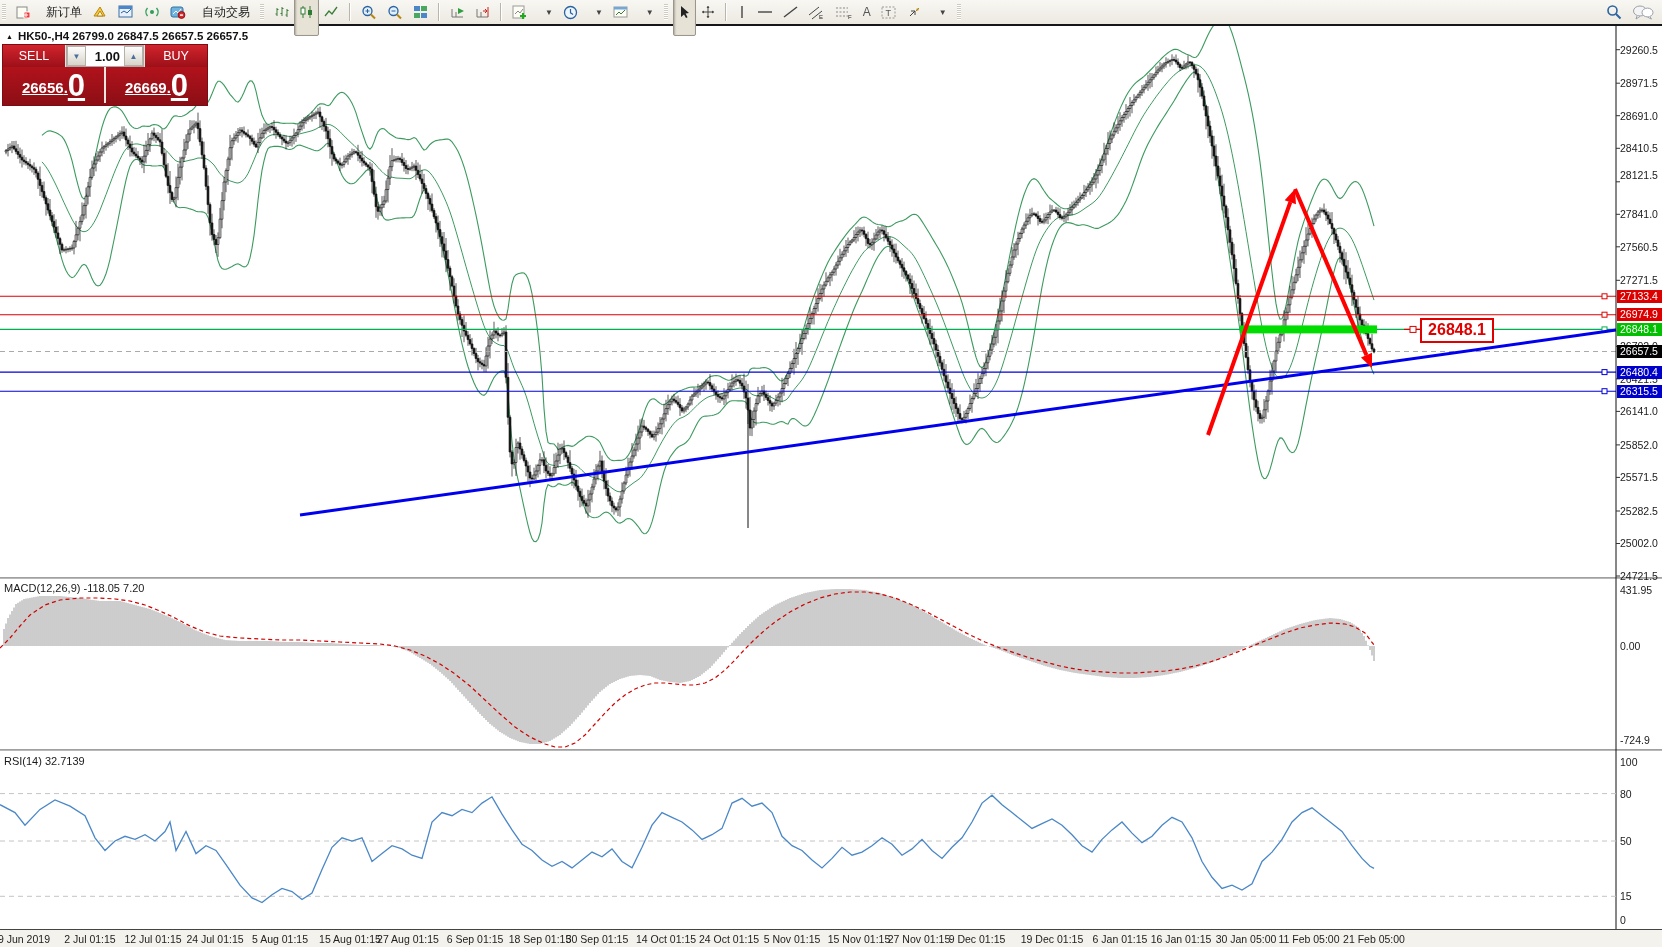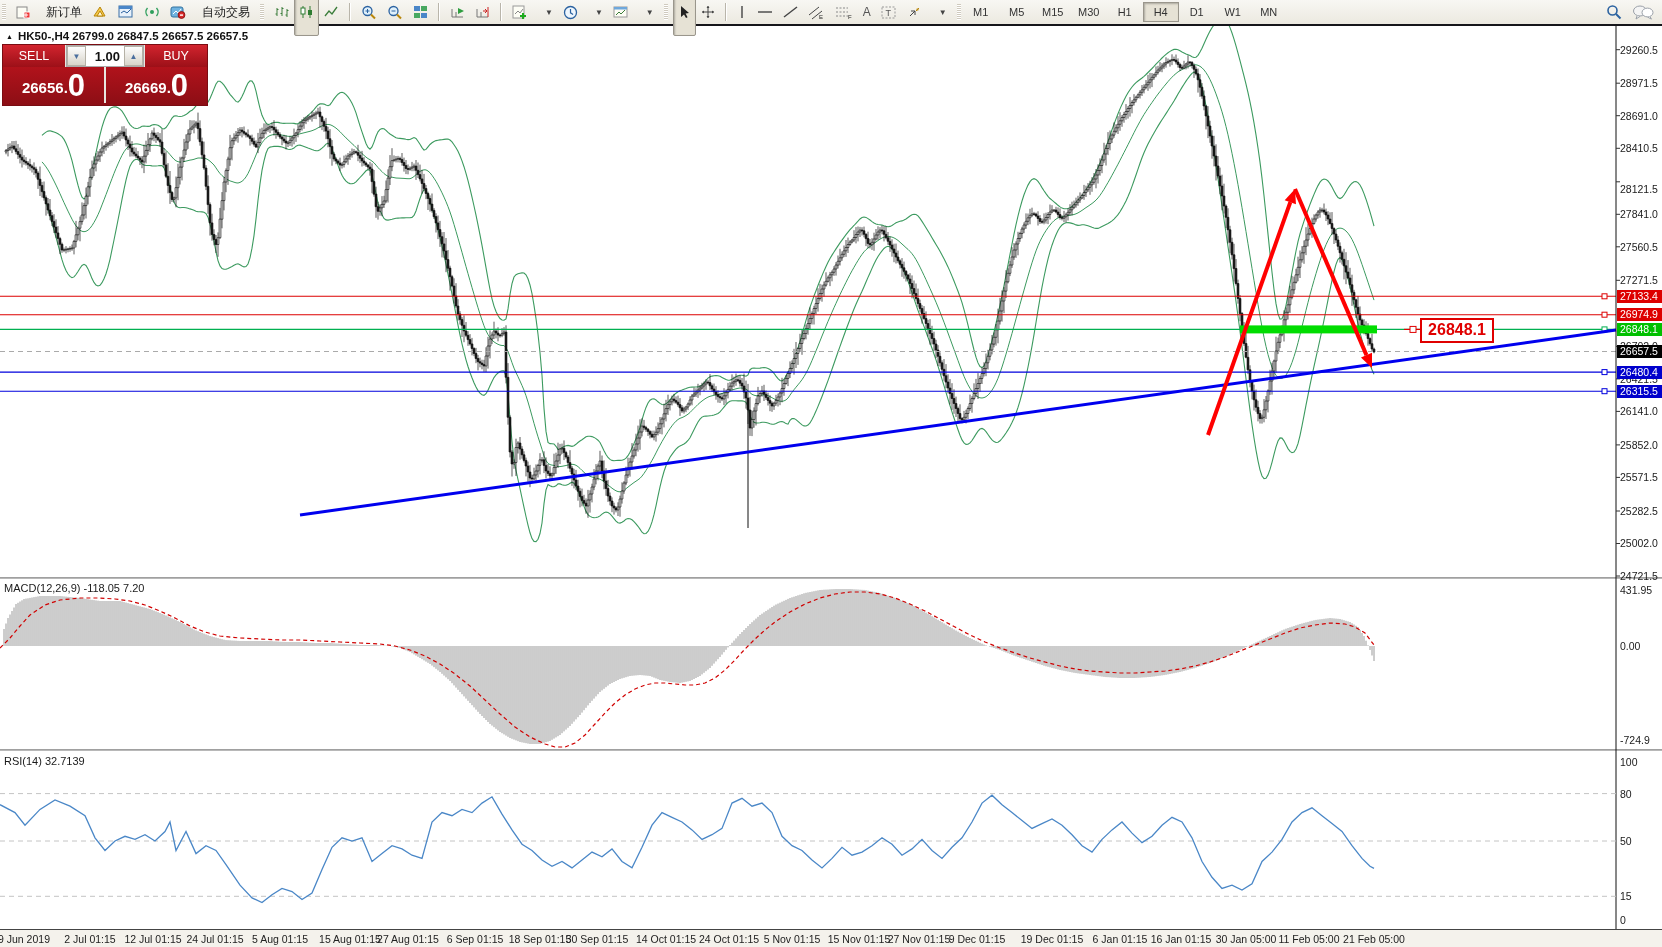"M1" div.tf-group { html: <div> <div>M1</div> <div>M5</div> <div>M15</div> <div>M30</div> <div>H1</div> <div>H4</div> <div>D1</div> <div>W1</div> <div>MN</div> </div> -> none }
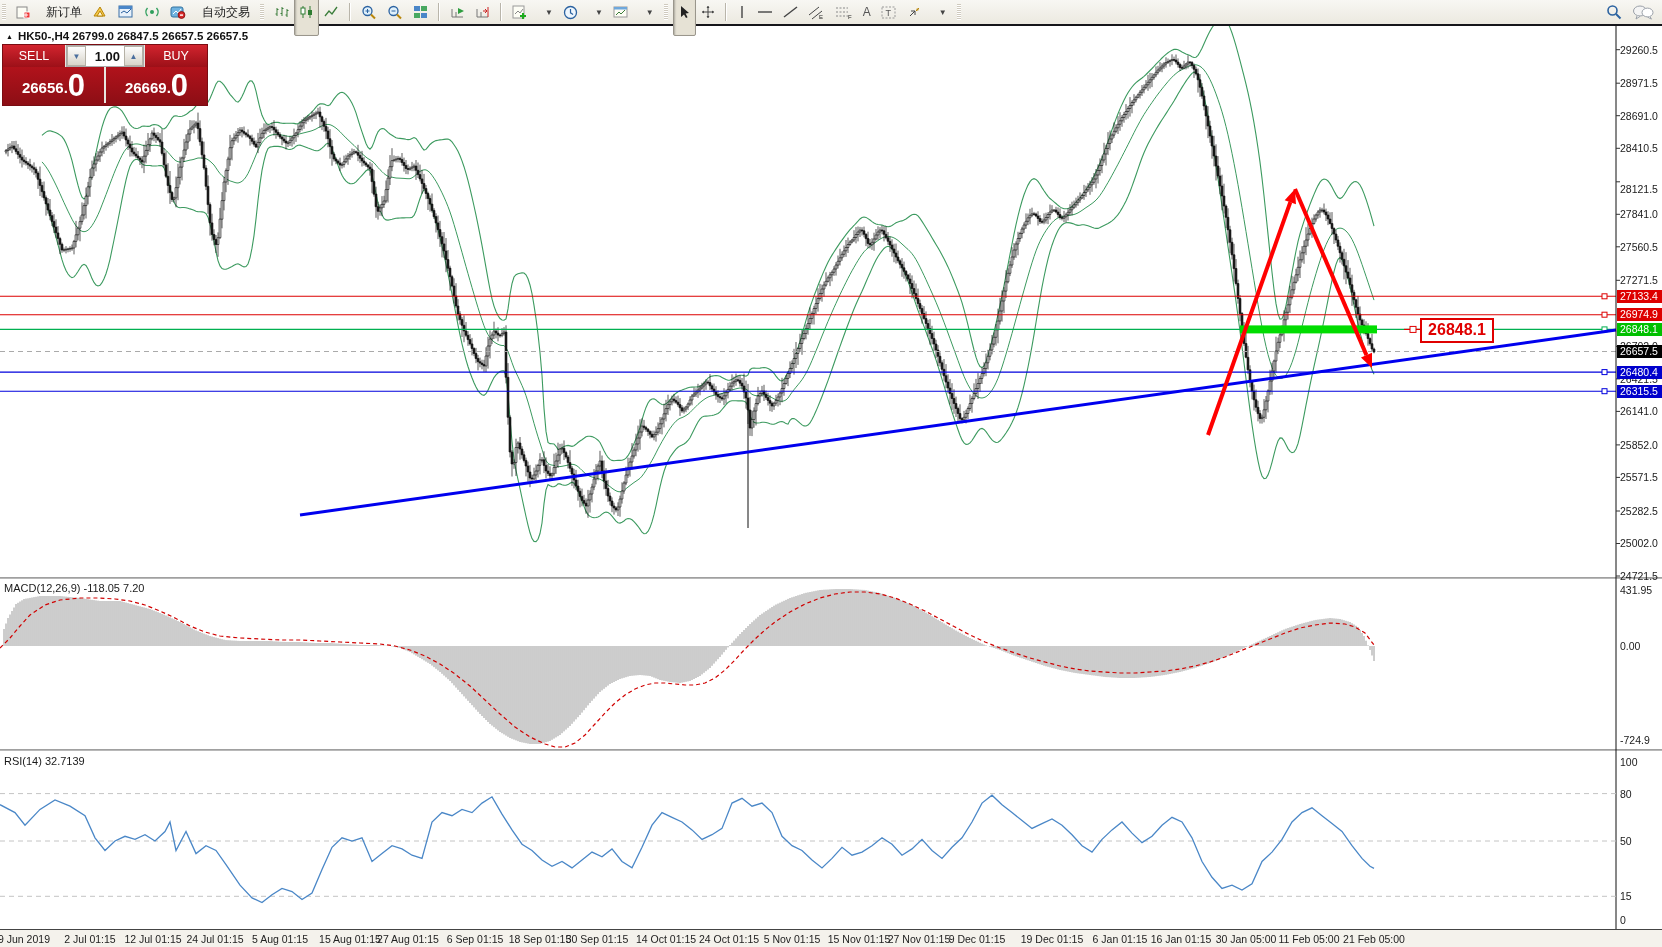"26656" .tp-price { text-decoration: none -> underline }
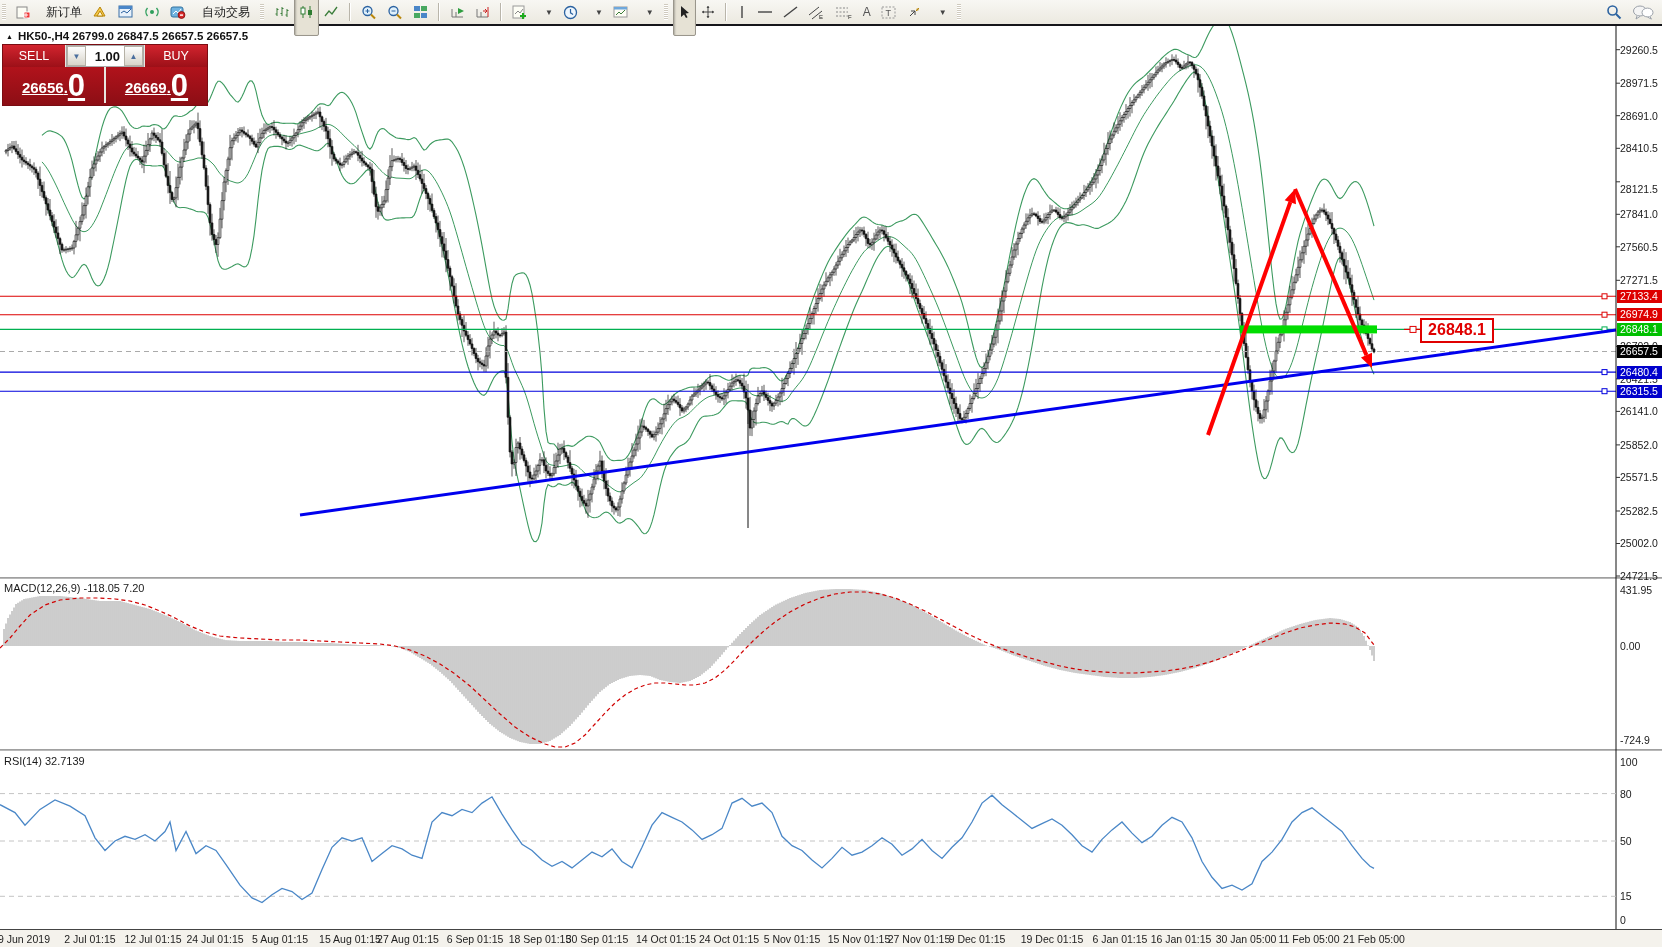"28121.5" div.pa-tick { top: 183px -> 169px }
